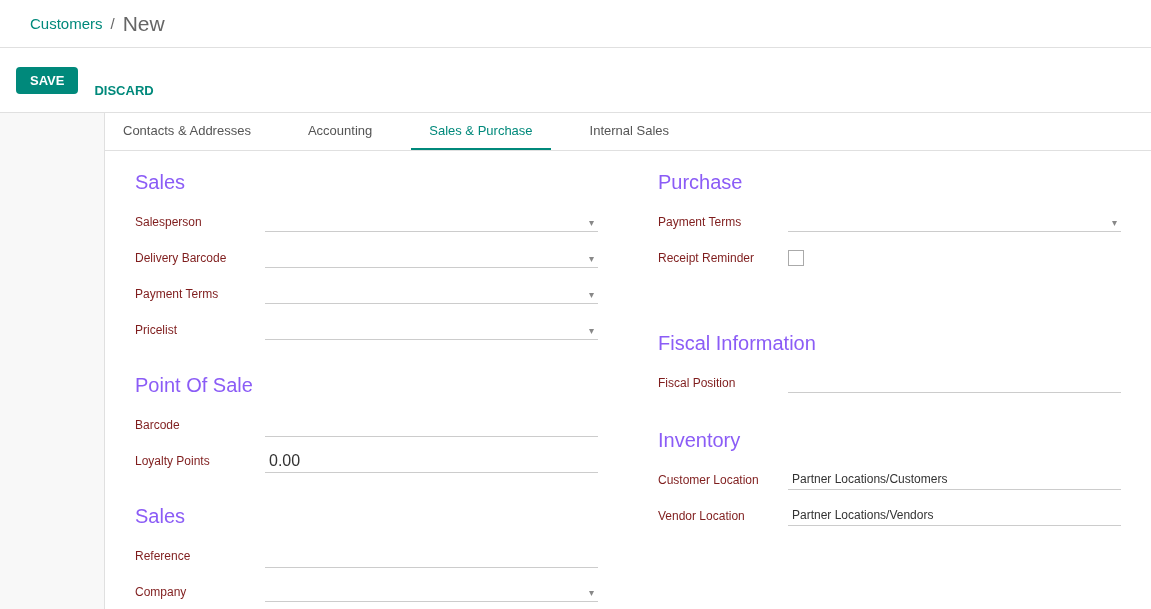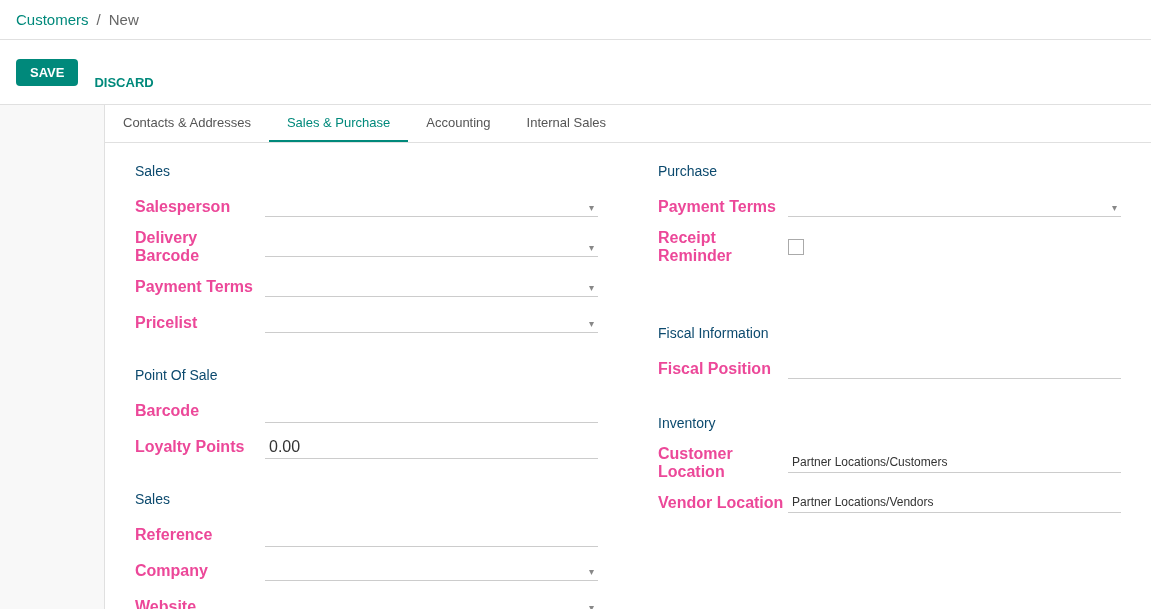"Customers" .top-bar { height: 40px -> 48px; padding: 0 16px -> 0 30px }
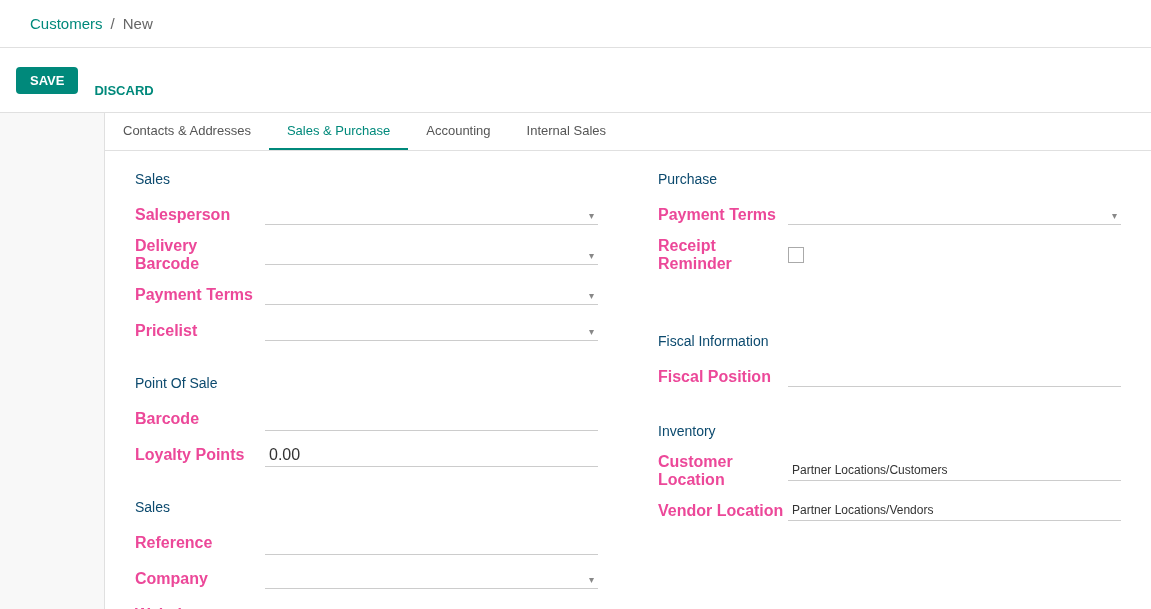"New" .breadcrumb-new { font-size: 15px -> 21px }
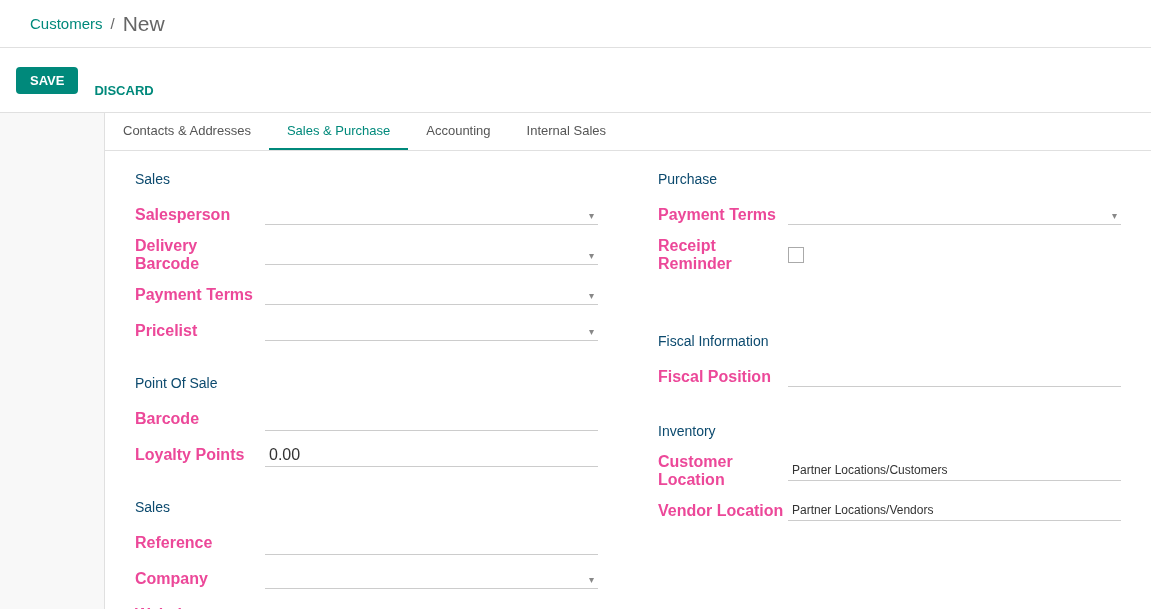"Contacts & Addresses" .tabs { gap: none -> 21px }
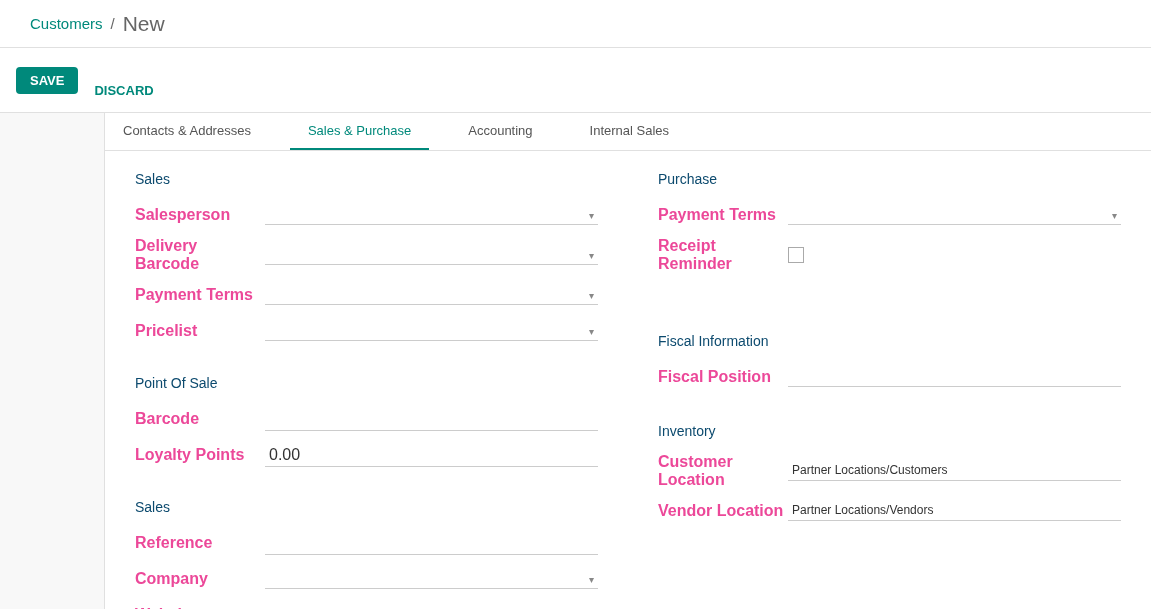"Sales & Purchase" div.tab { order: before "Accounting" -> after "Accounting" }
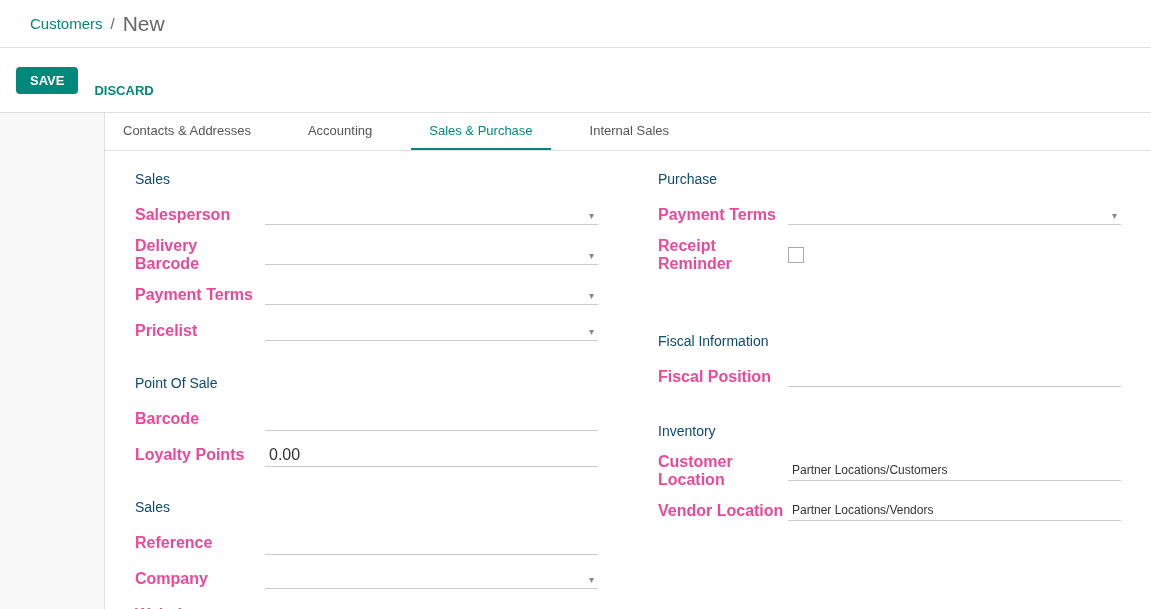"Sales" .section-title { color: #0c4a6e -> #8b5cf6; font-size: 14px -> 20px }
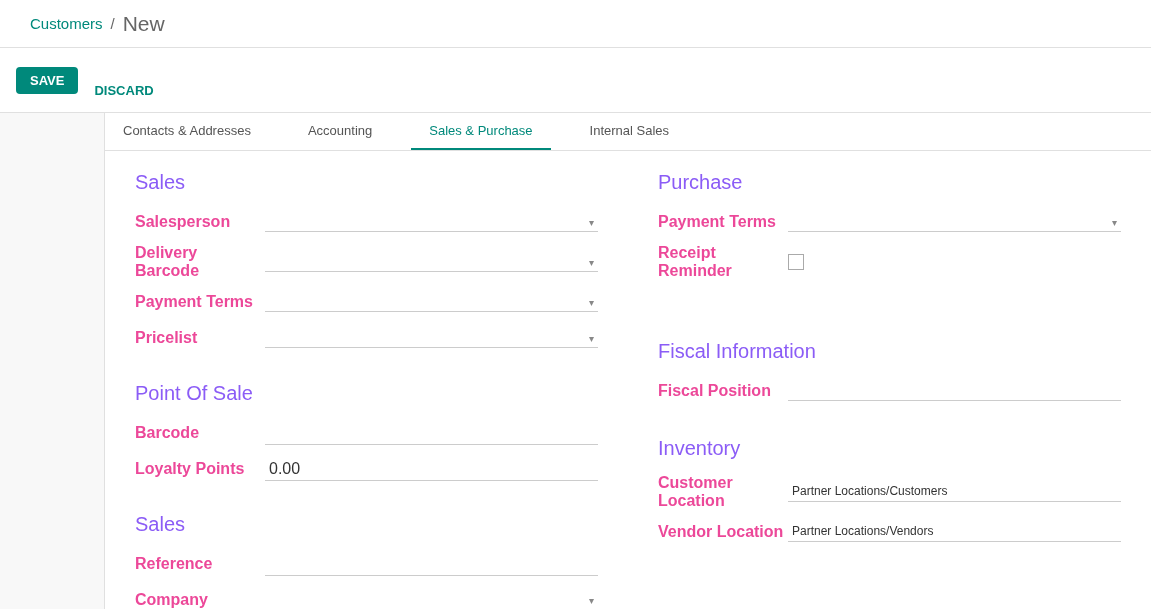"Salesperson" .field-label { color: #ec4899 -> #7f1d1d; font-size: 16px -> 12px; font-weight: bold -> none }
